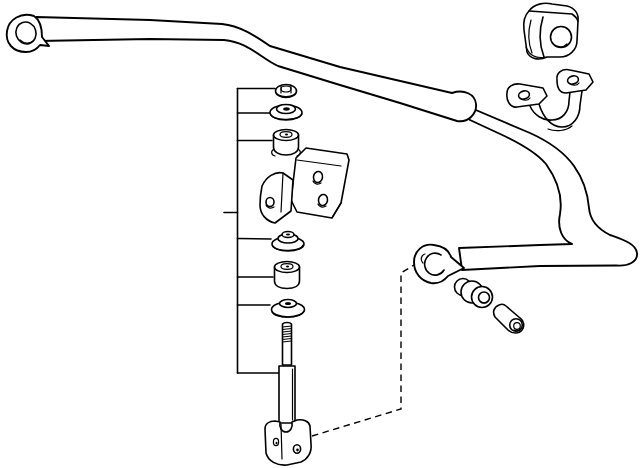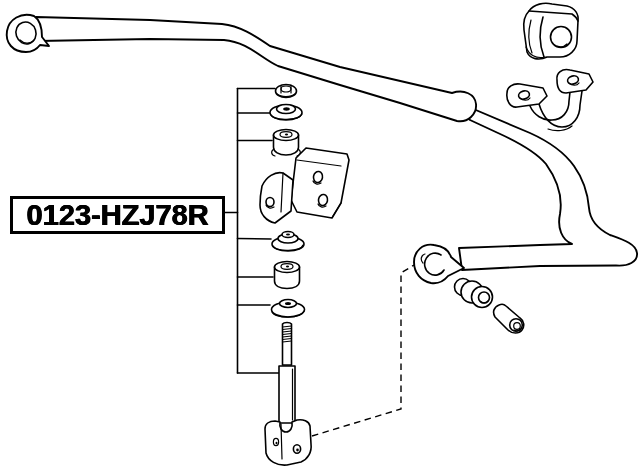"0123-HZJ78R" div.part-box { html: <div> <span>0123-HZJ78R</span> </div> -> none }
